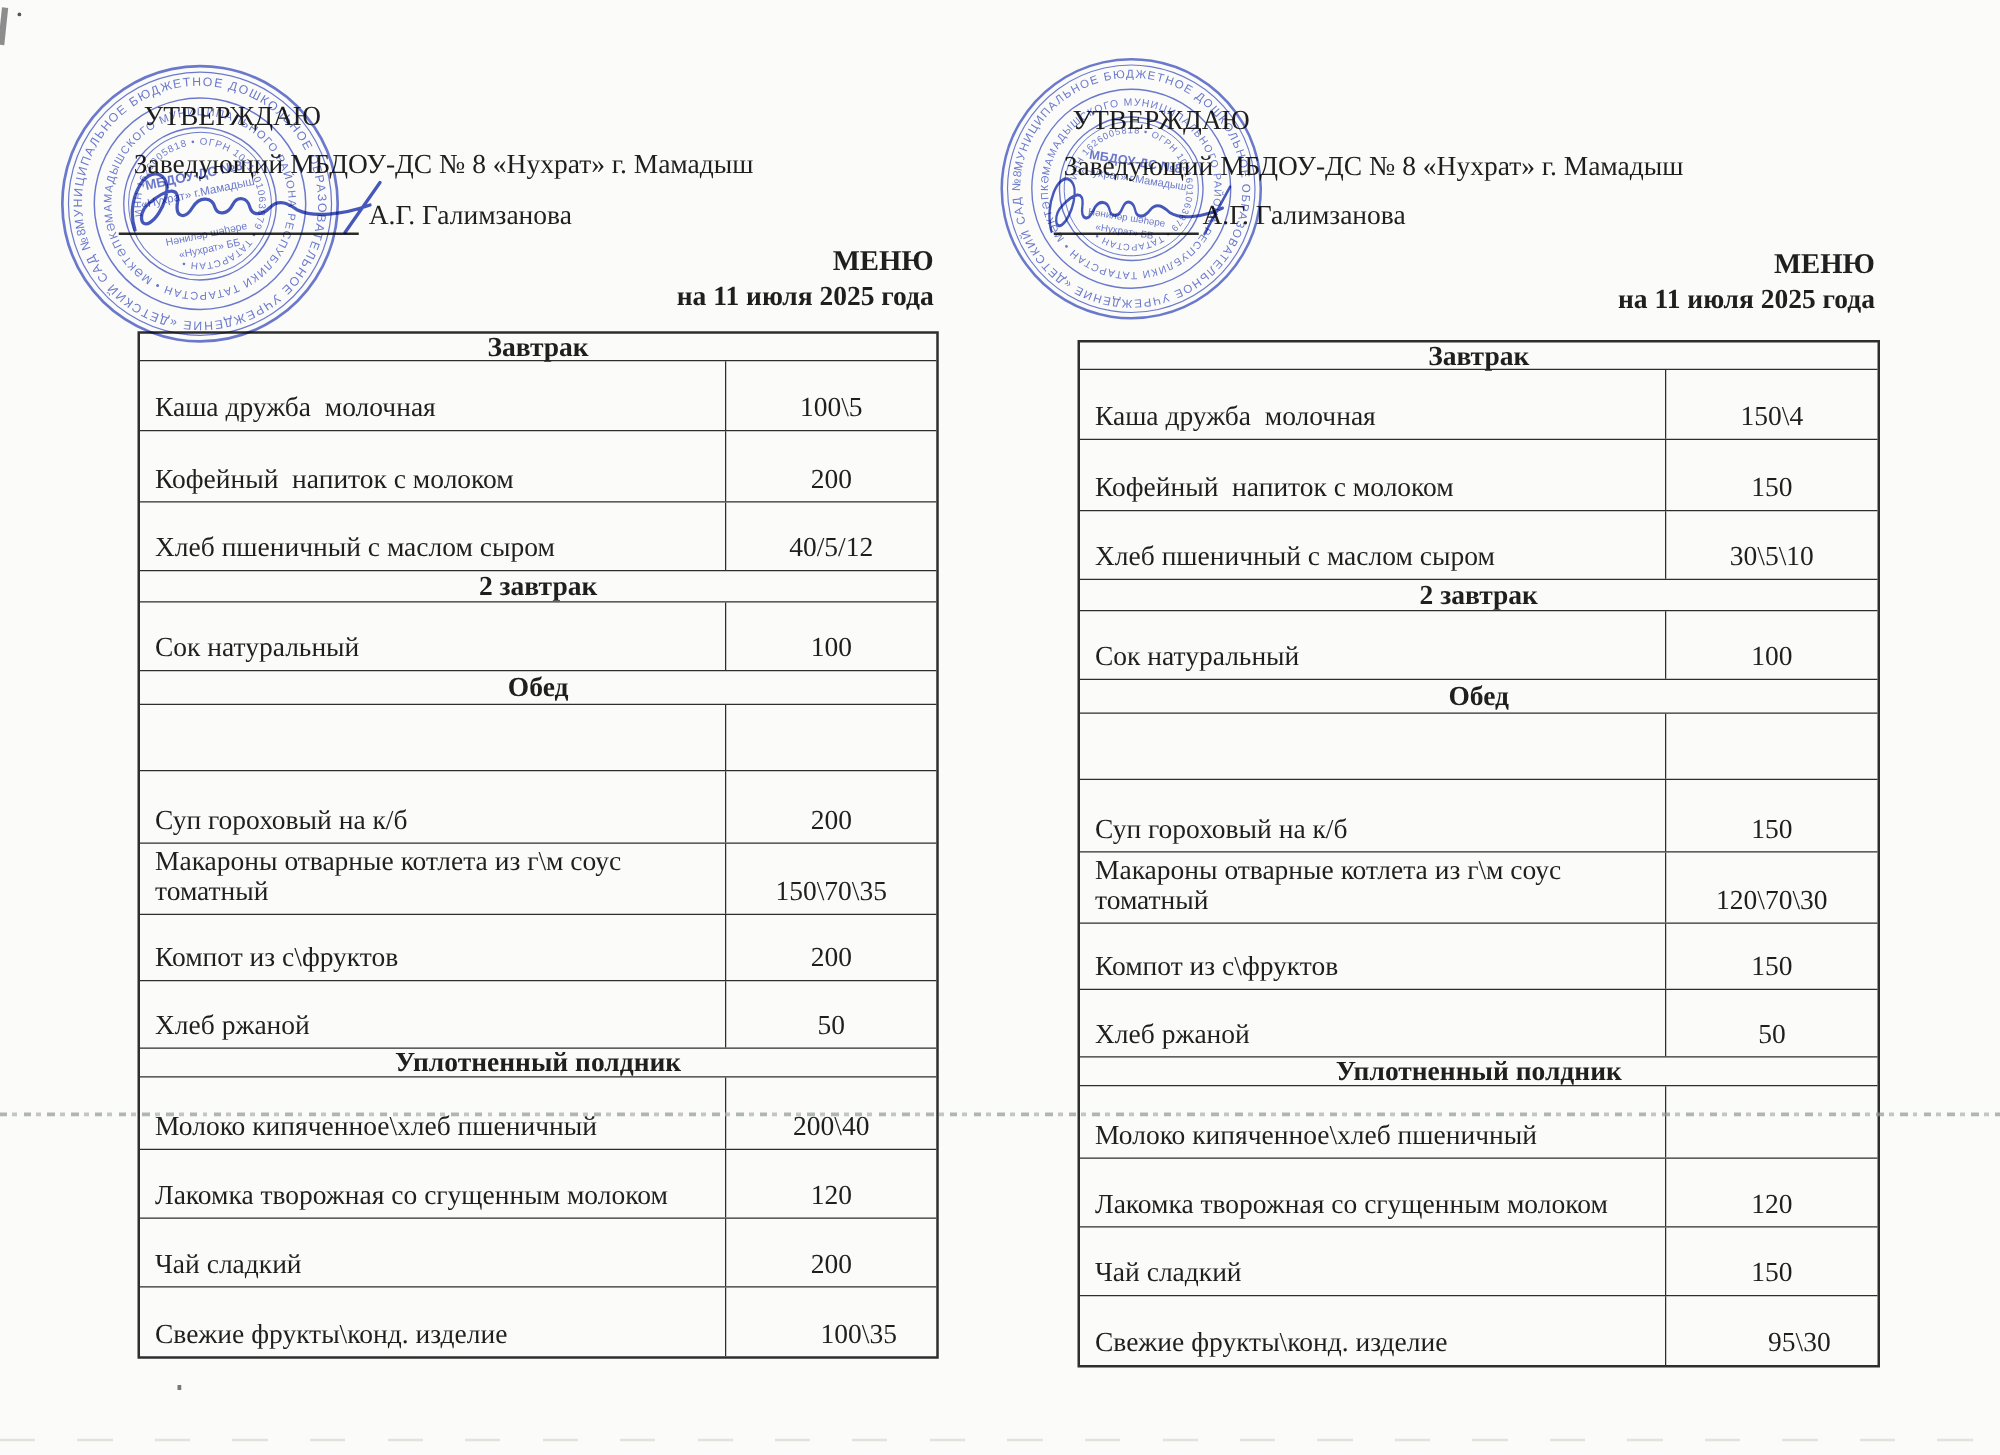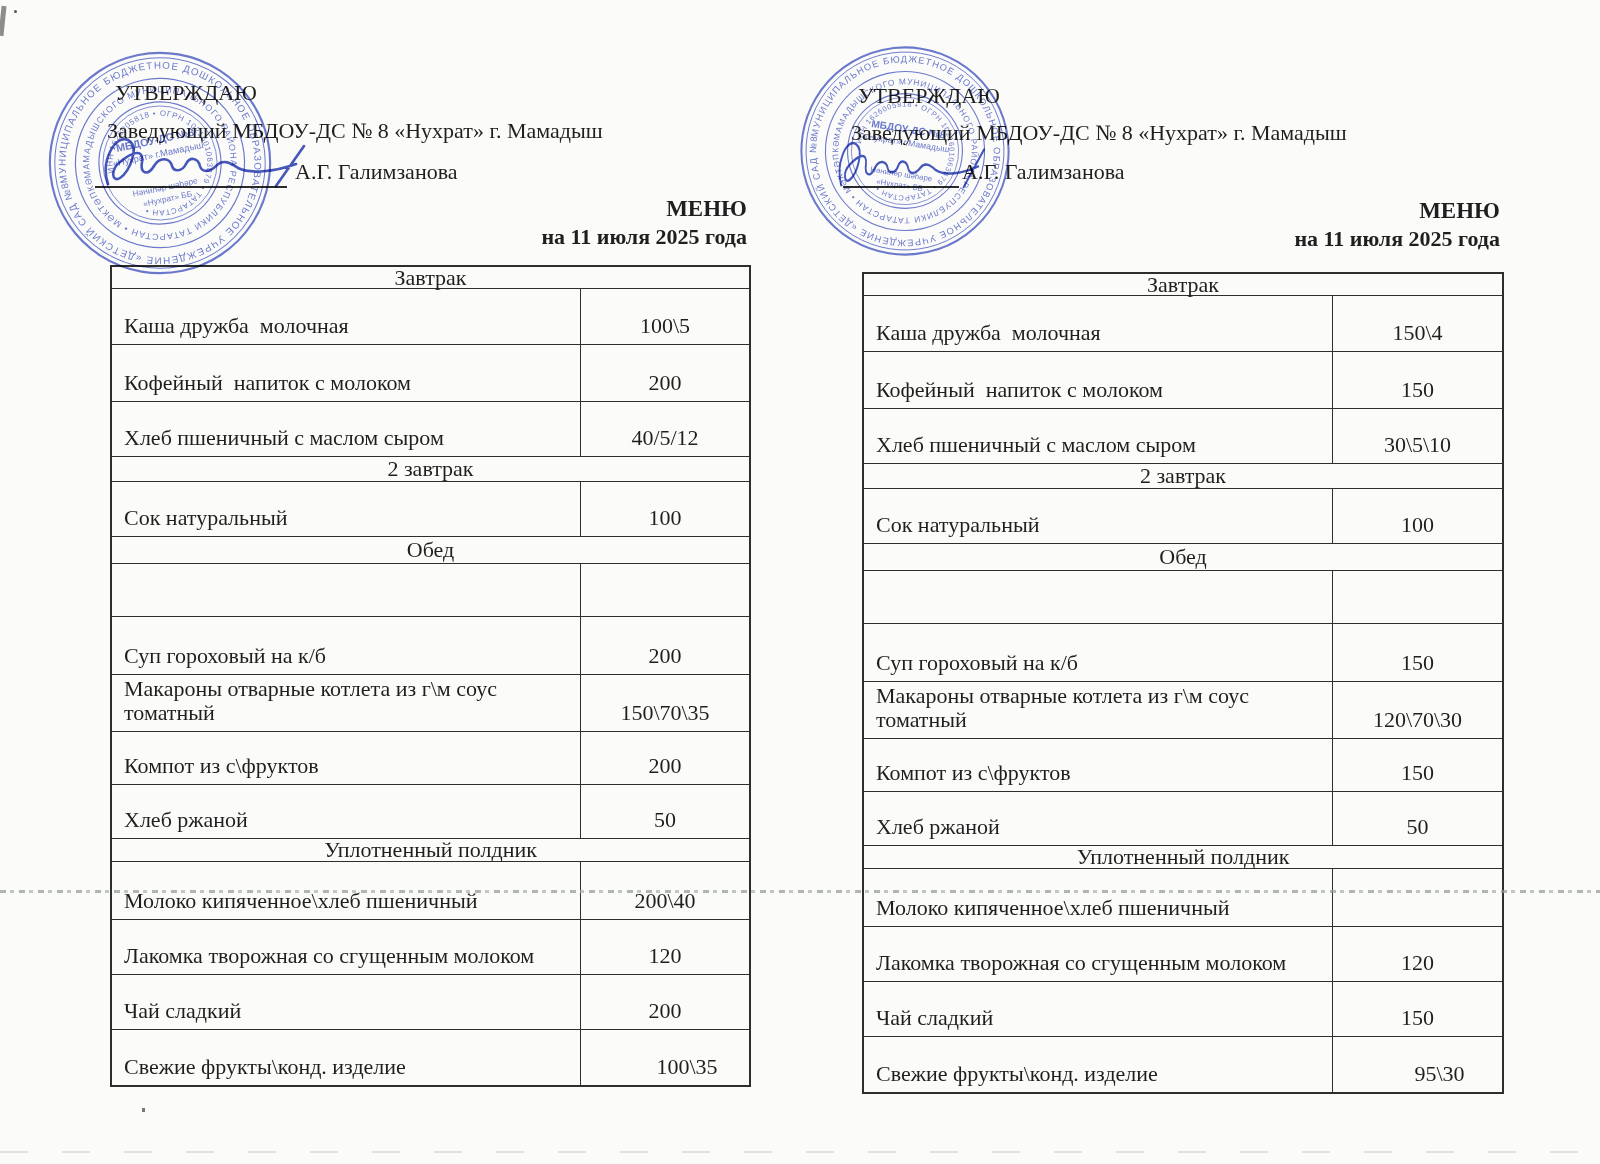"Завтрак" .sect { font-weight: normal -> bold }
